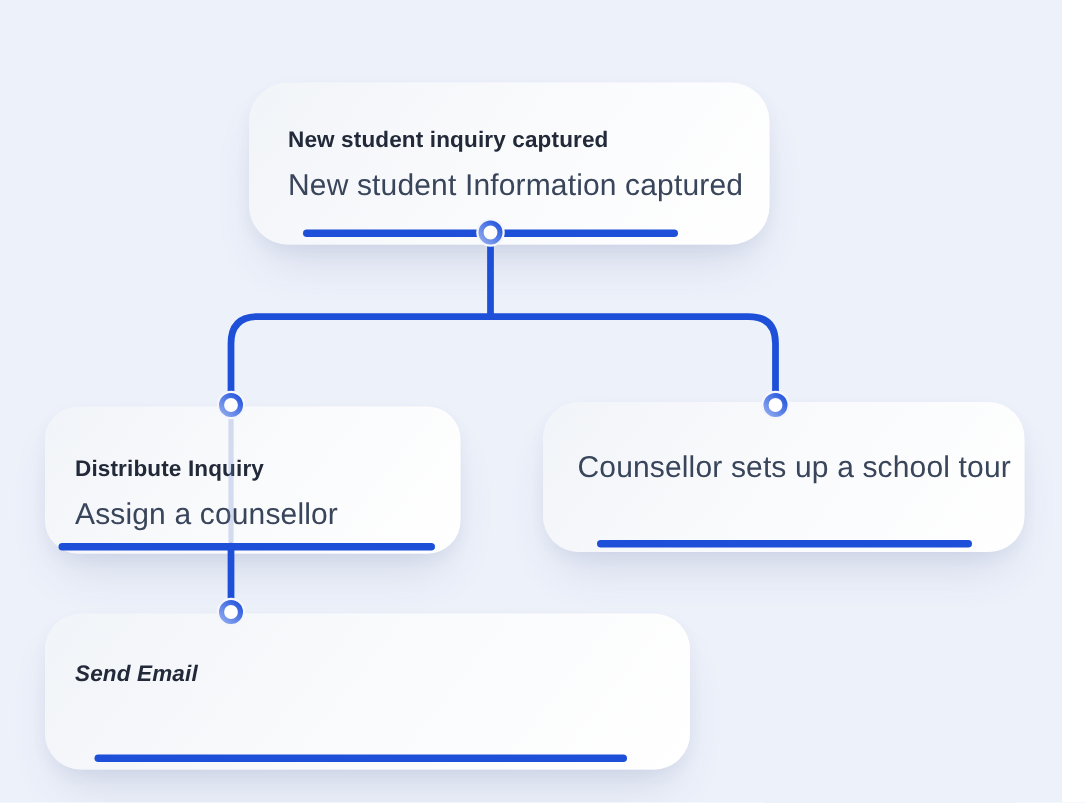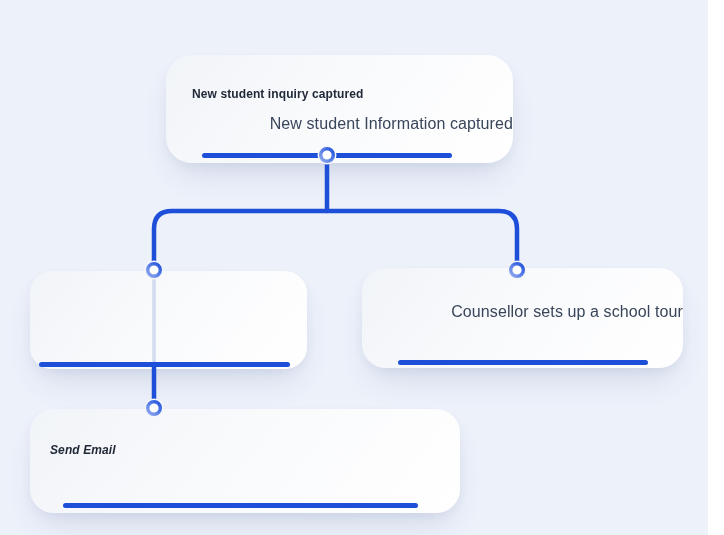"New student inquiry captured" .node-title { font-size: 12px -> 15px }
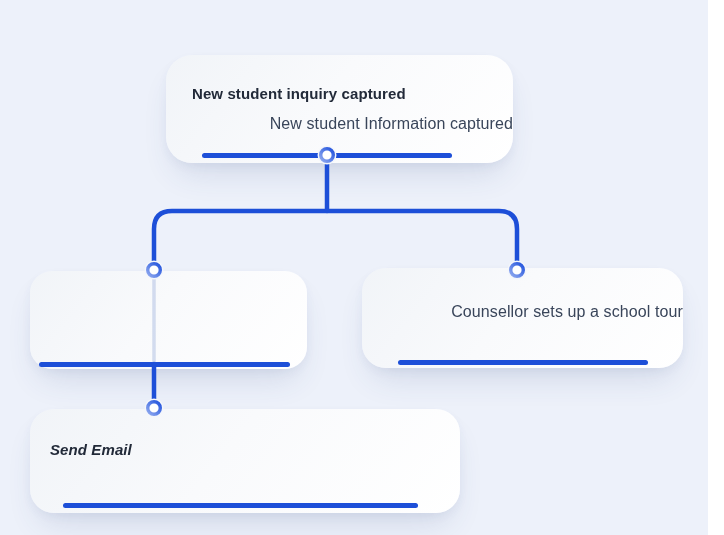"New student Information captured" .node-subtitle { font-size: 16px -> 20px; text-align: right -> none }
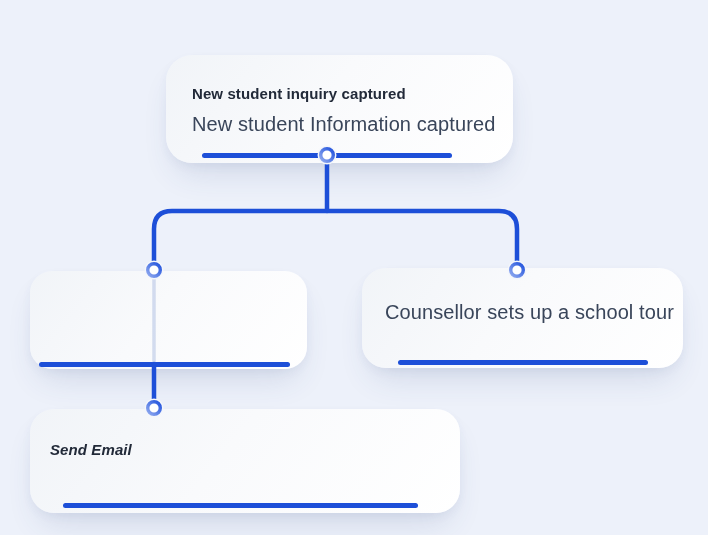"Distribute Inquiry" div.node-content { html: none -> <div> <div>Distribute Inquiry</div> <div>Assign a counsellor</div> </div> }
